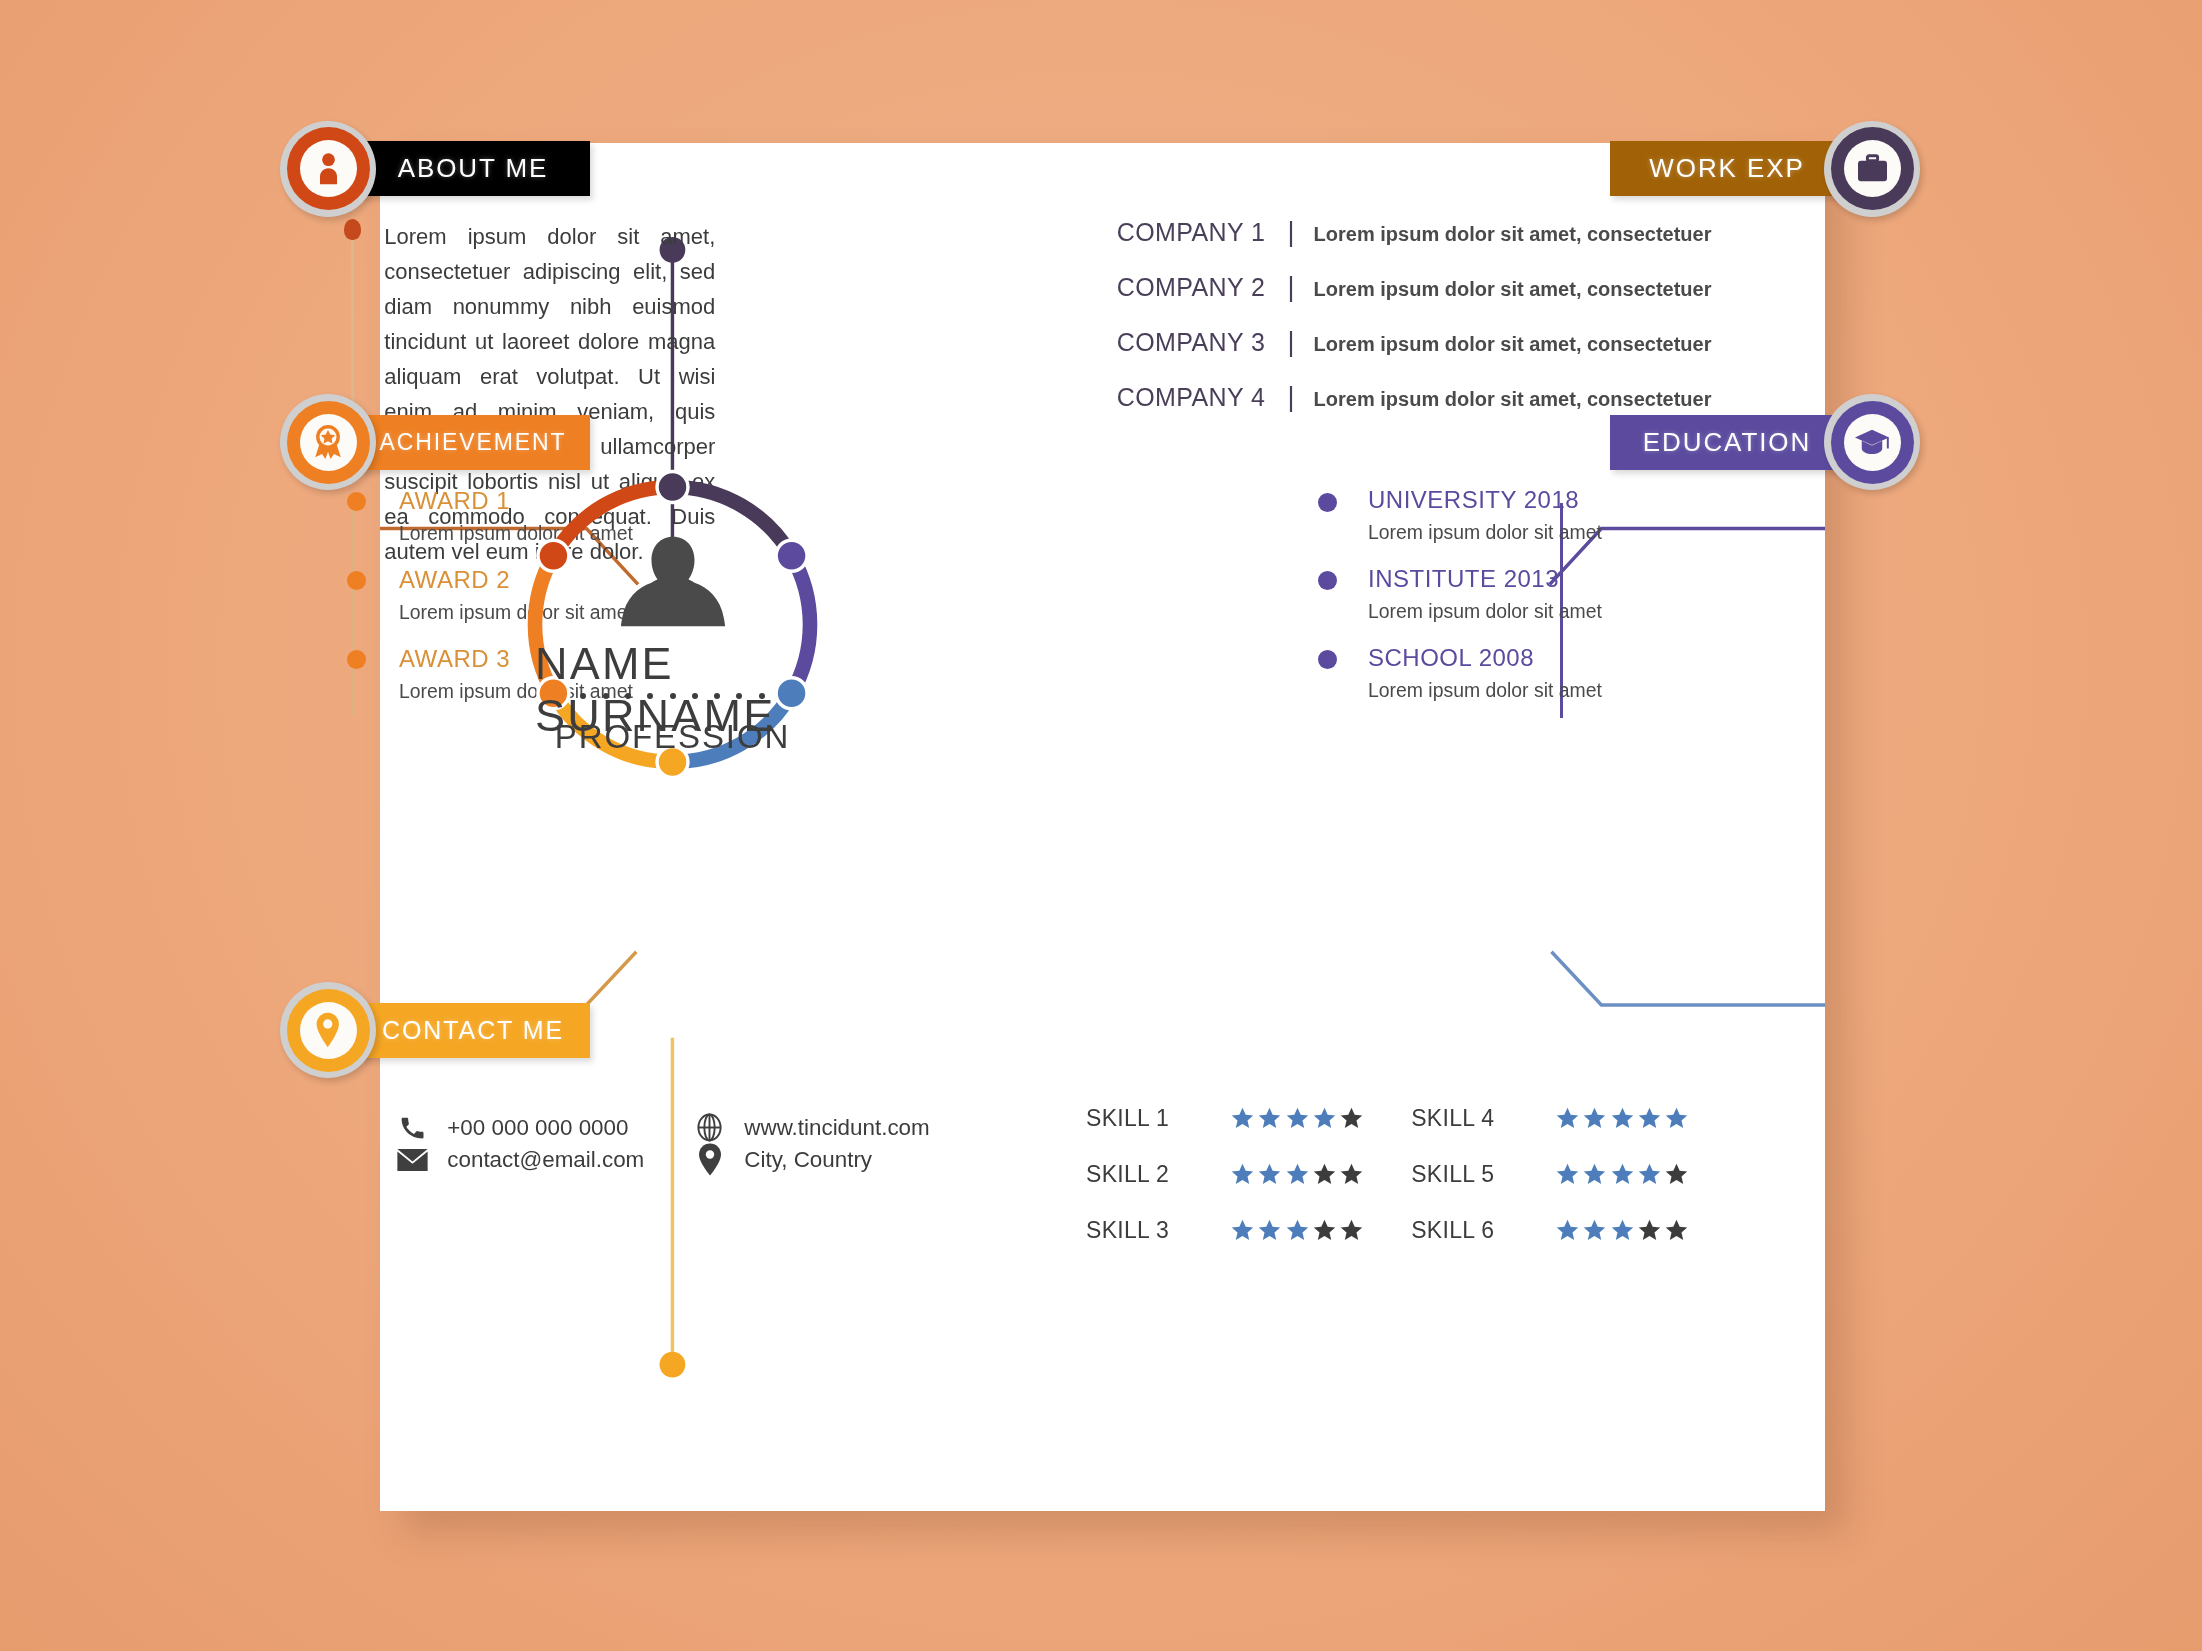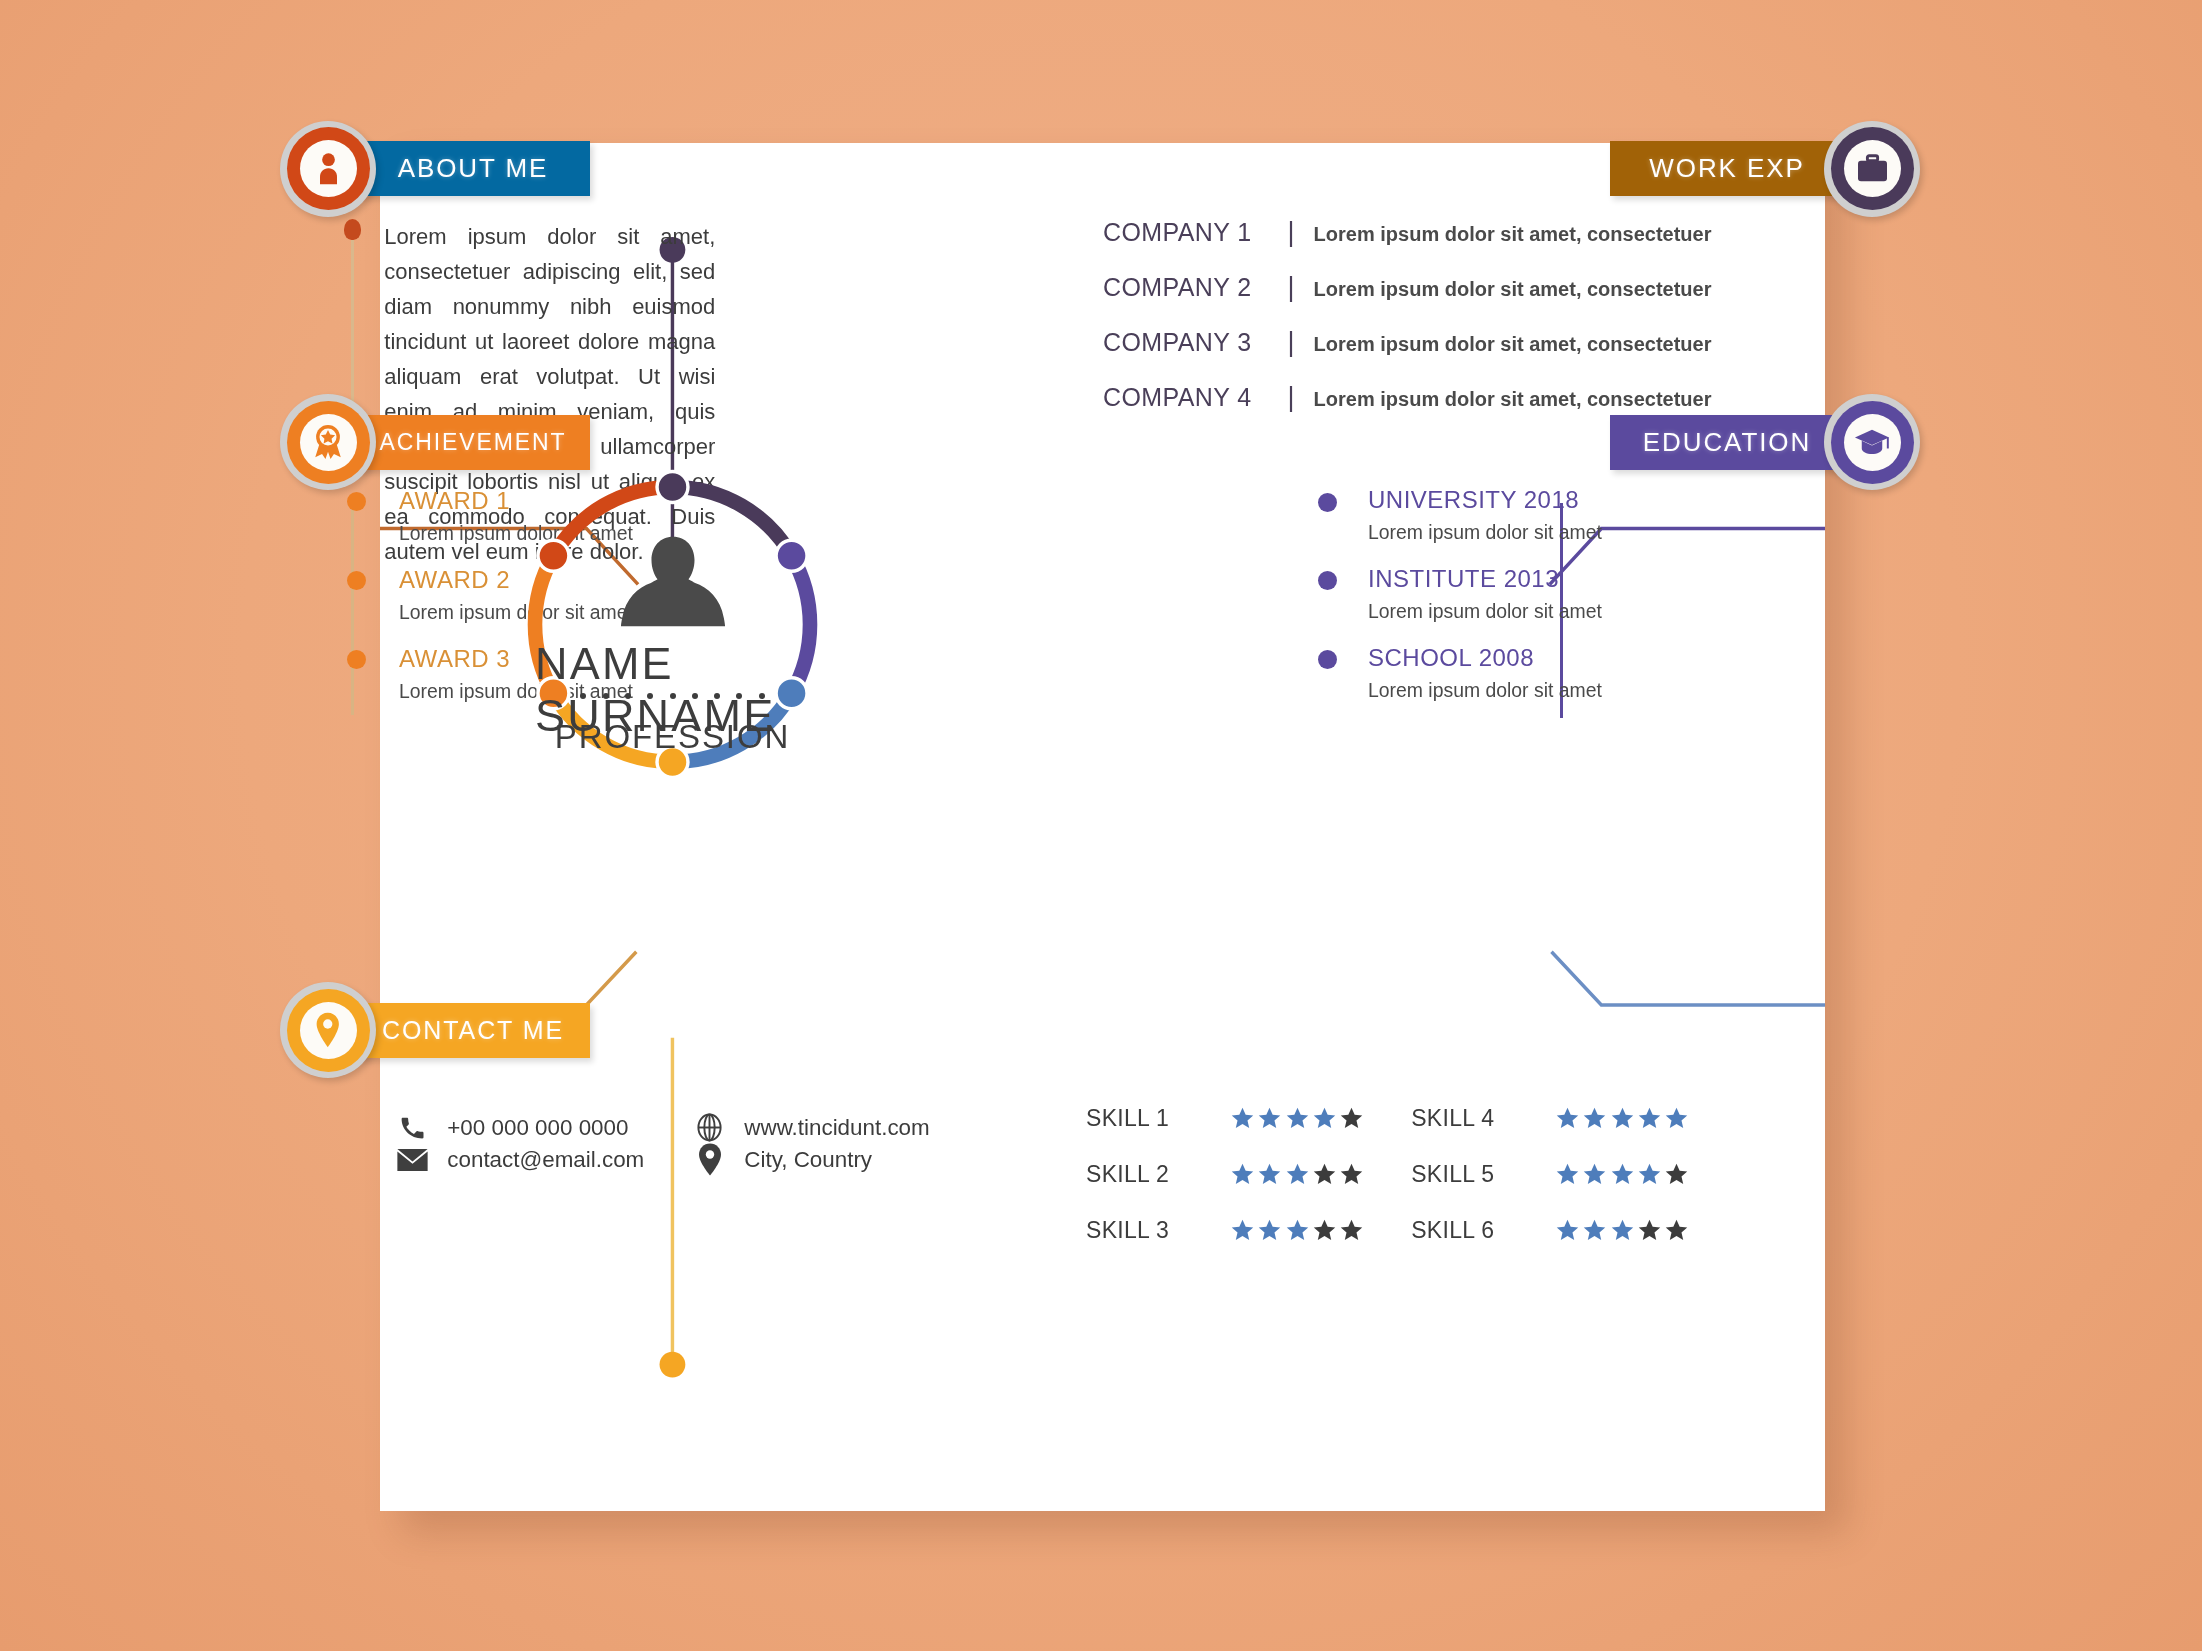"ABOUT ME" div.bar { background: #0369a1 -> #000000 }
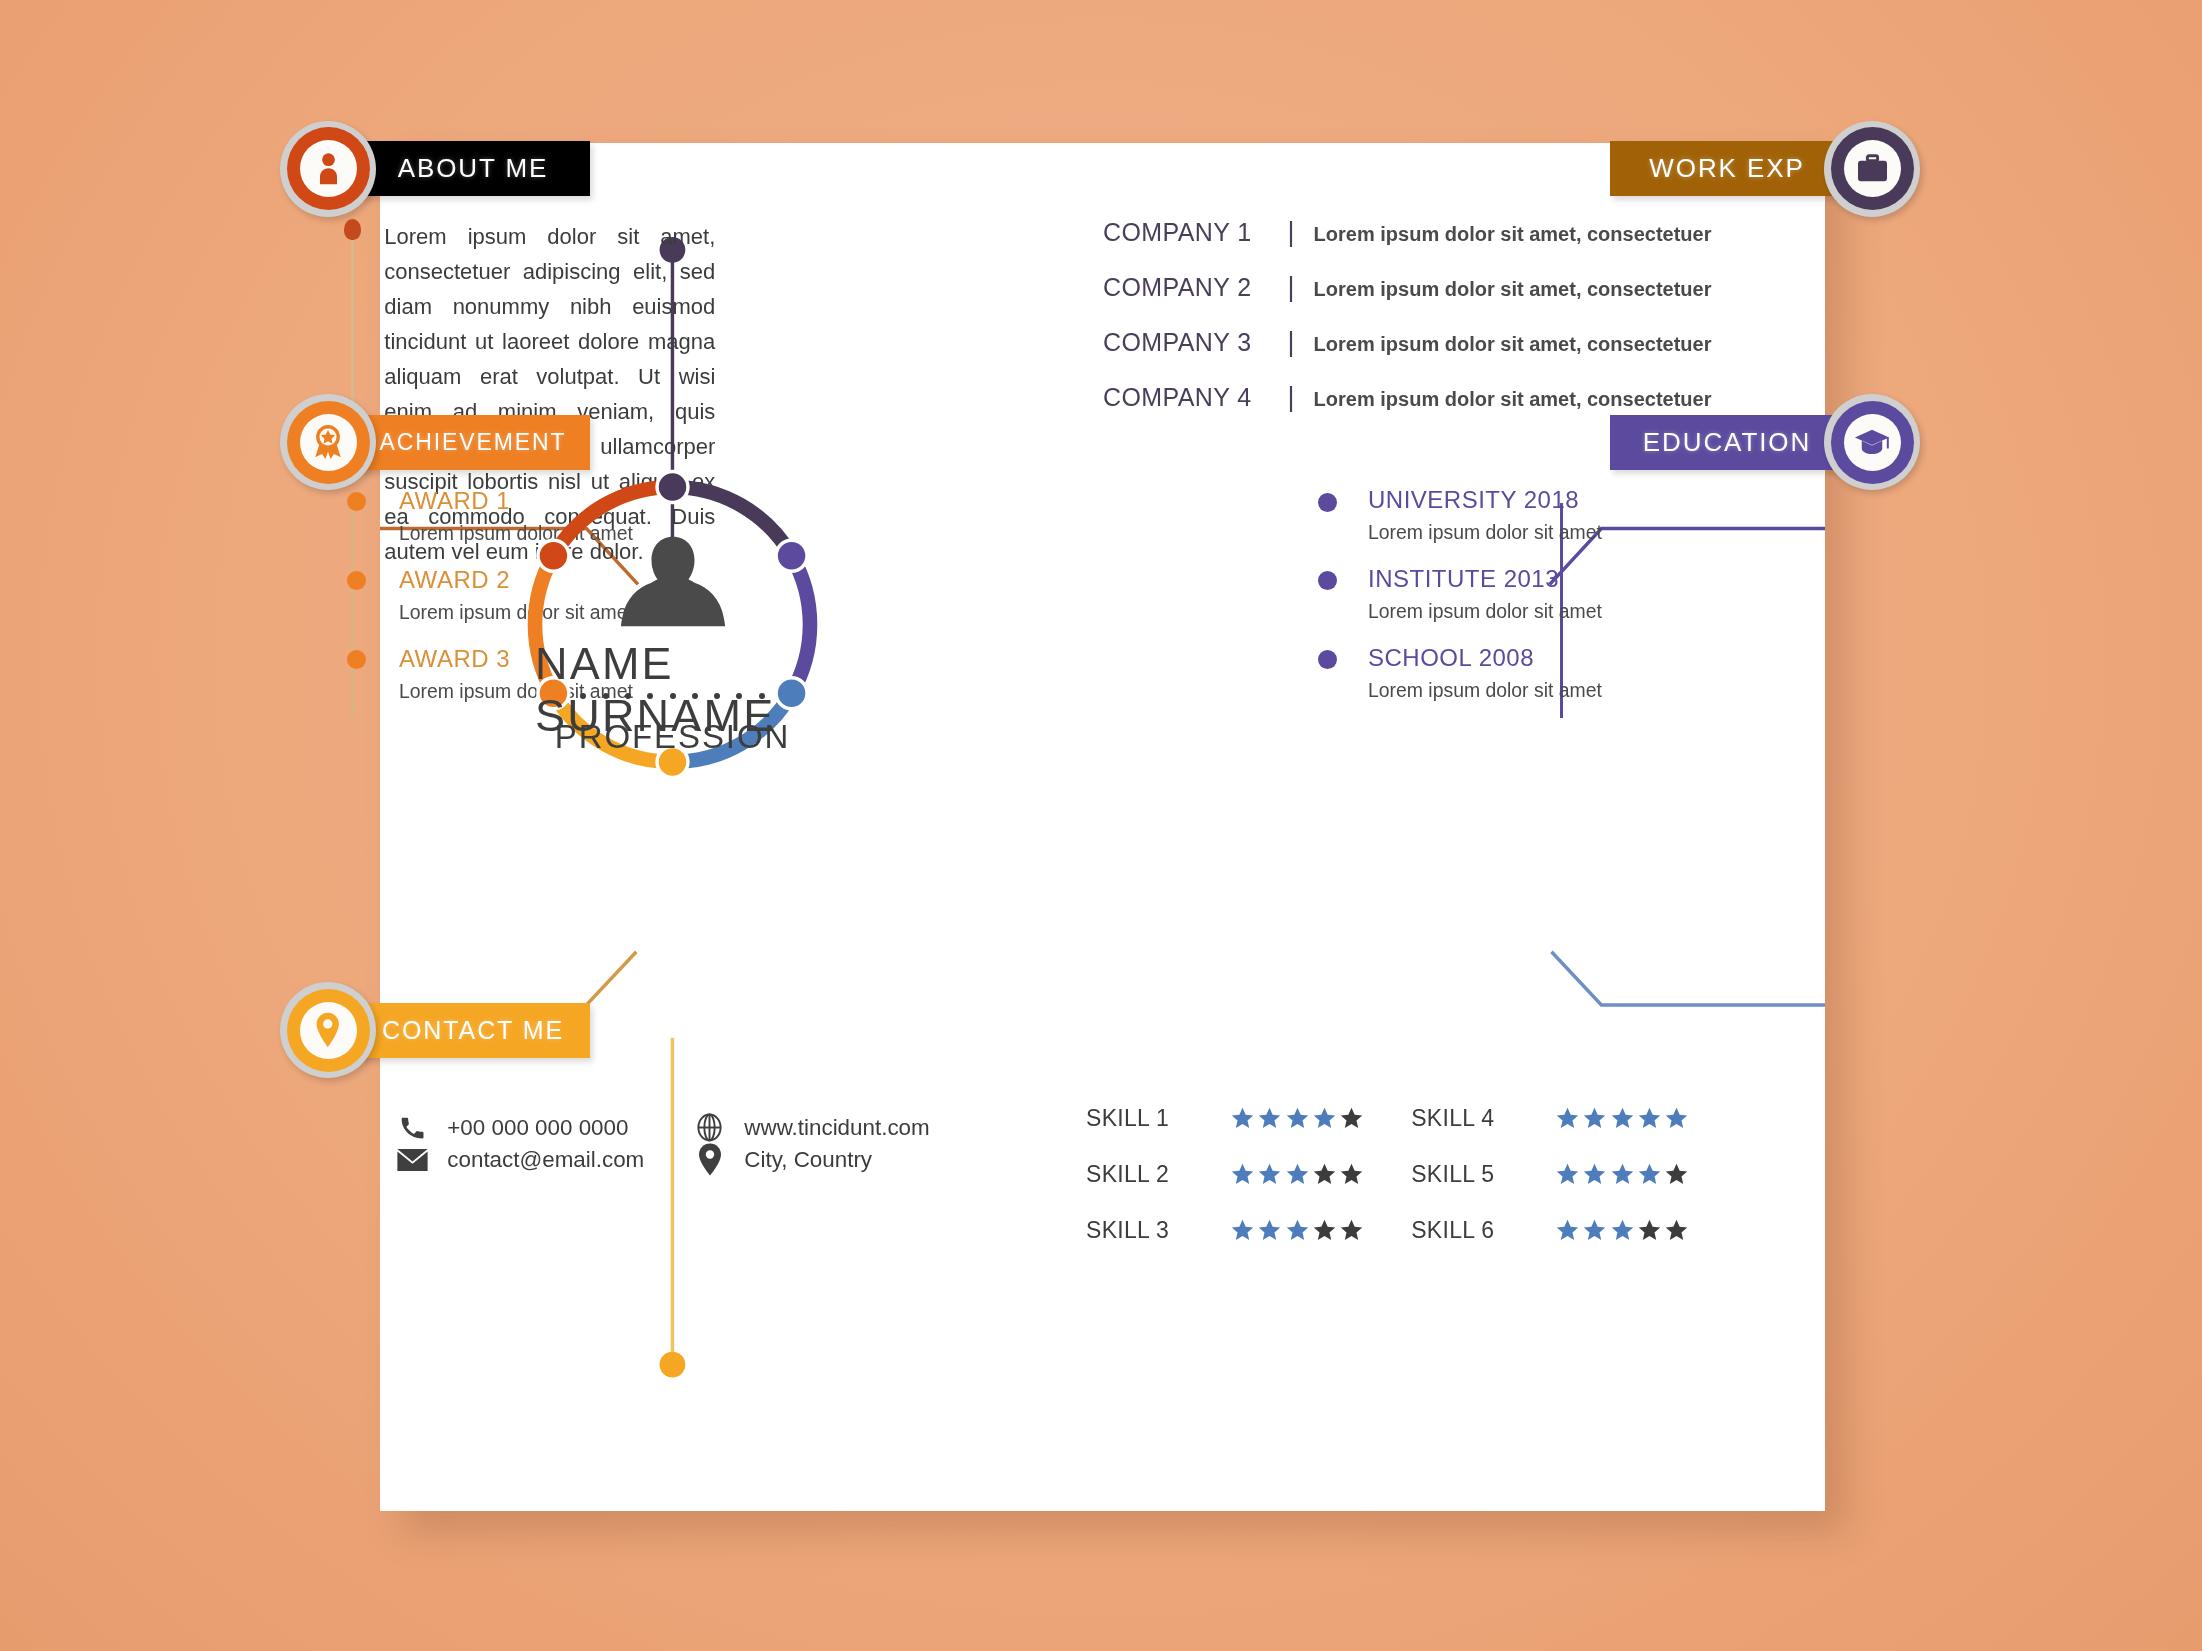"COMPANY 1" .work-co { text-align: left -> center }
